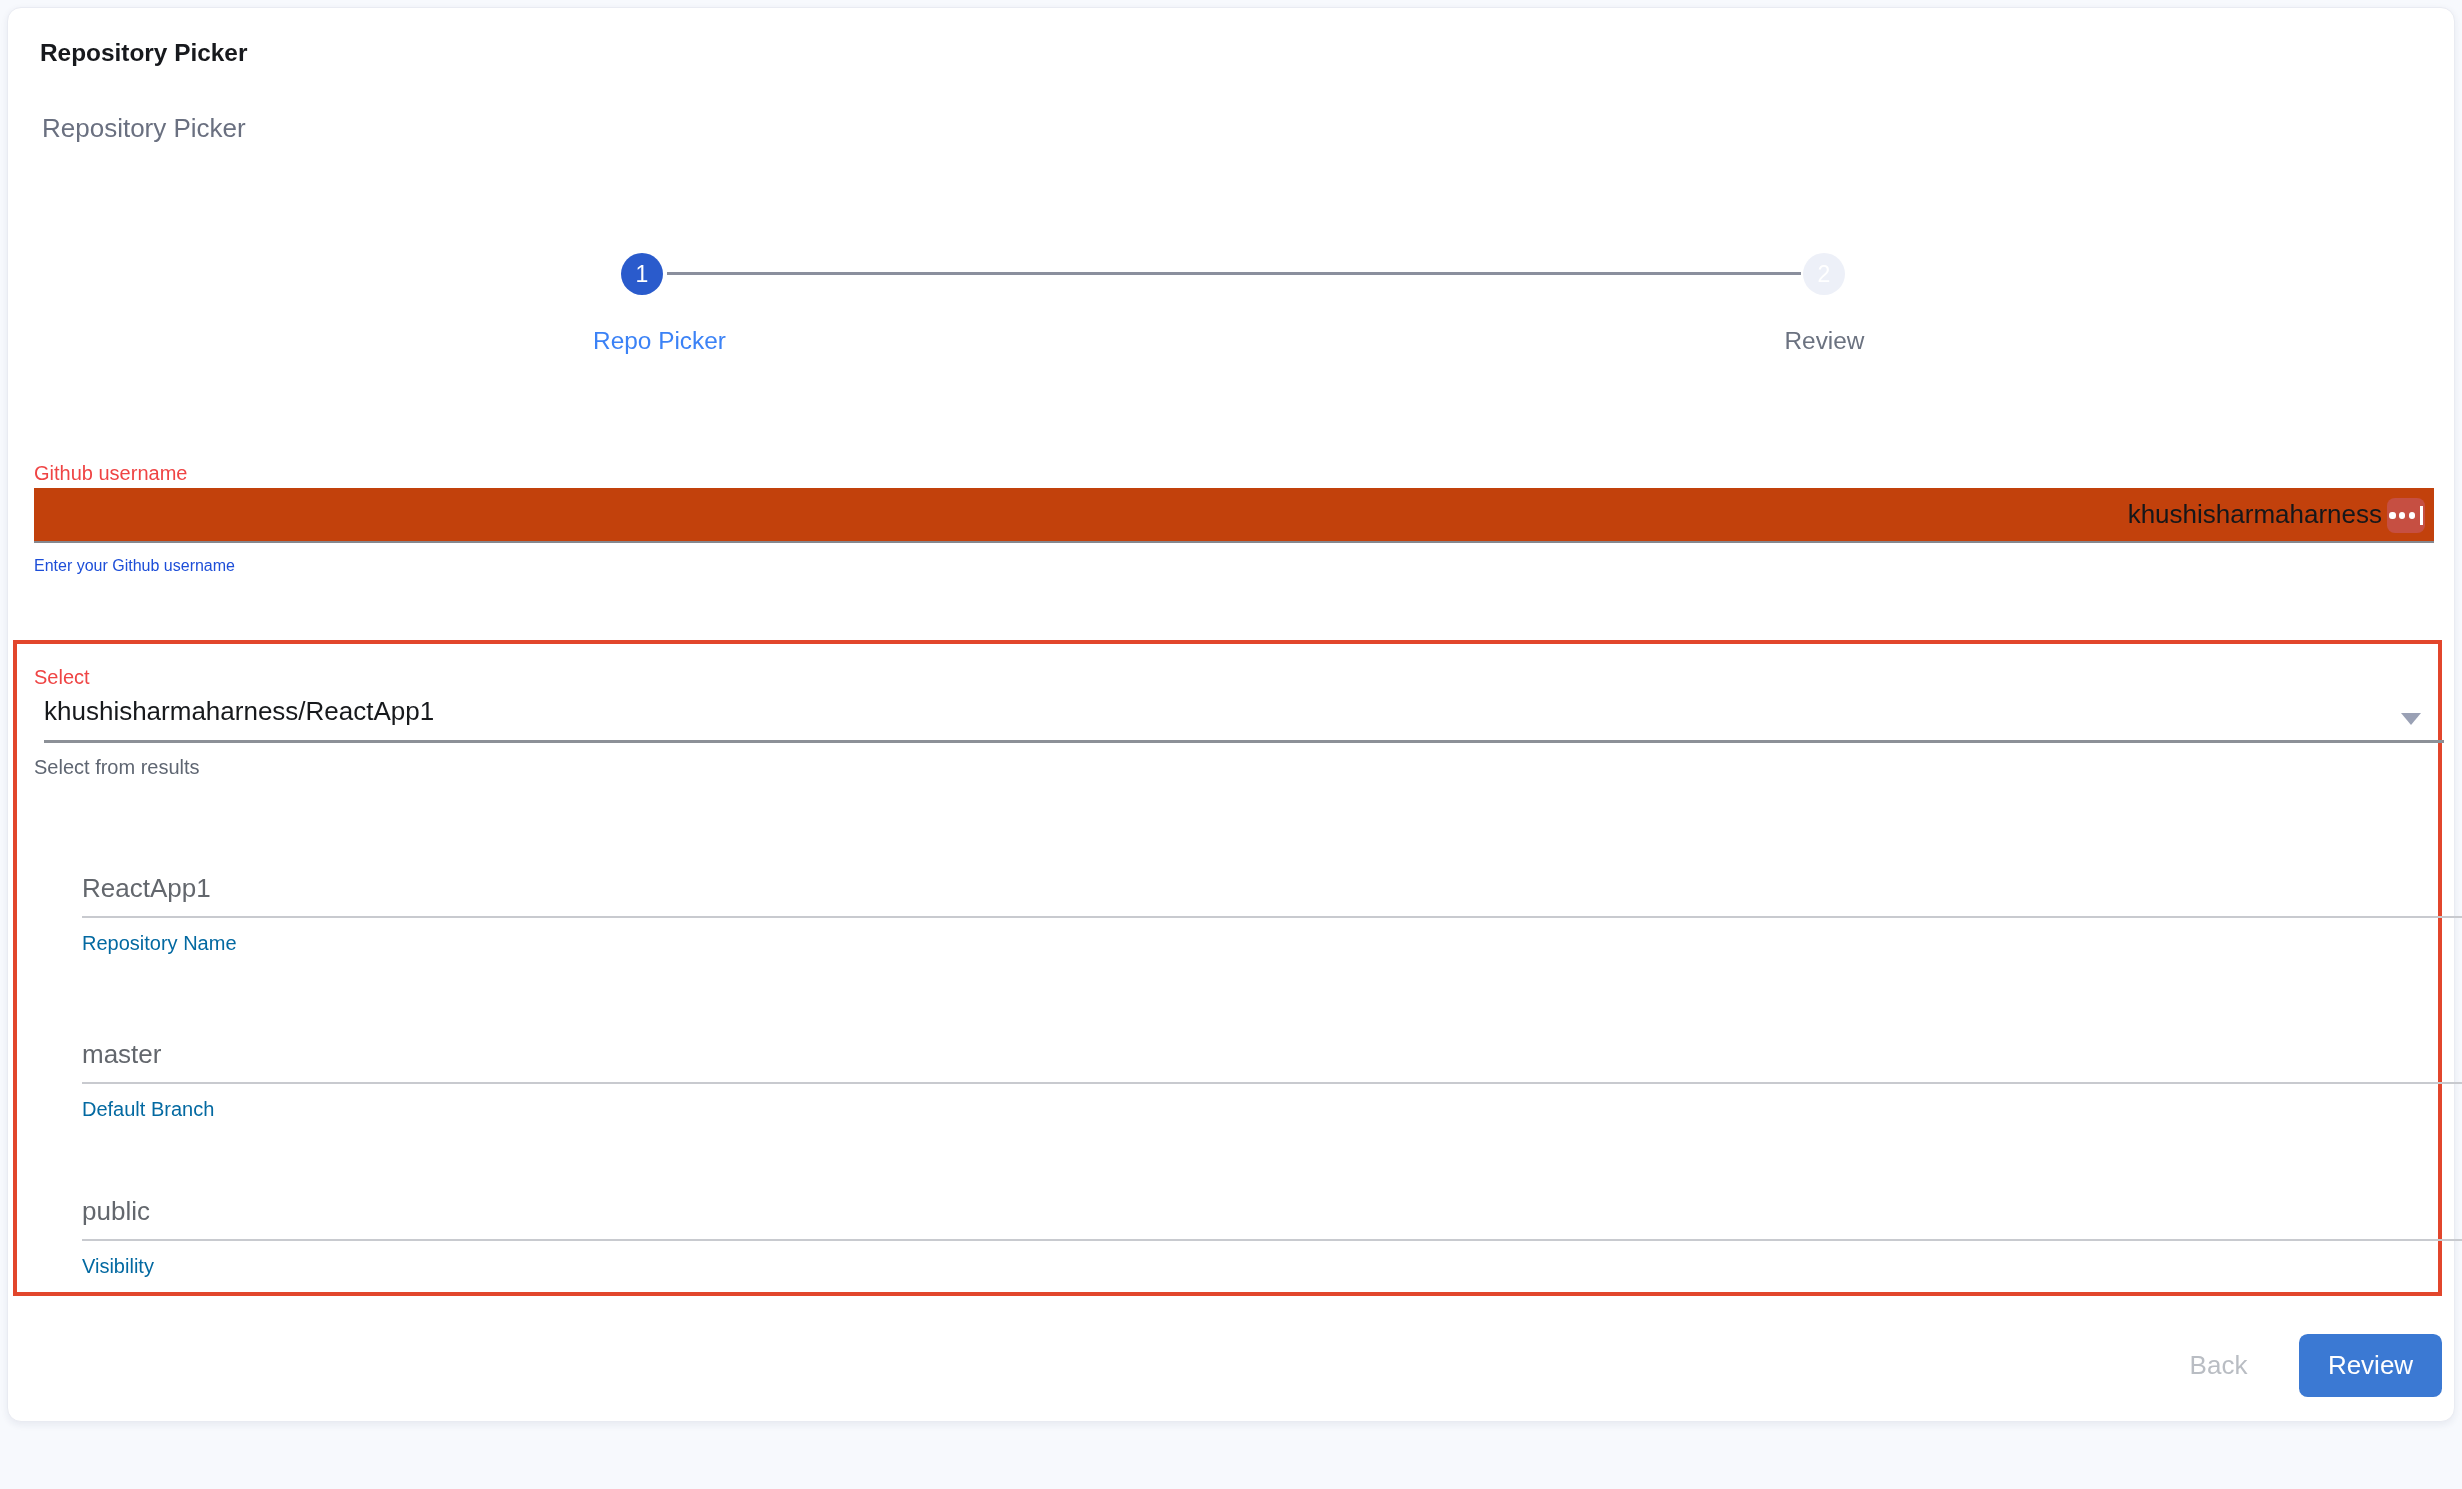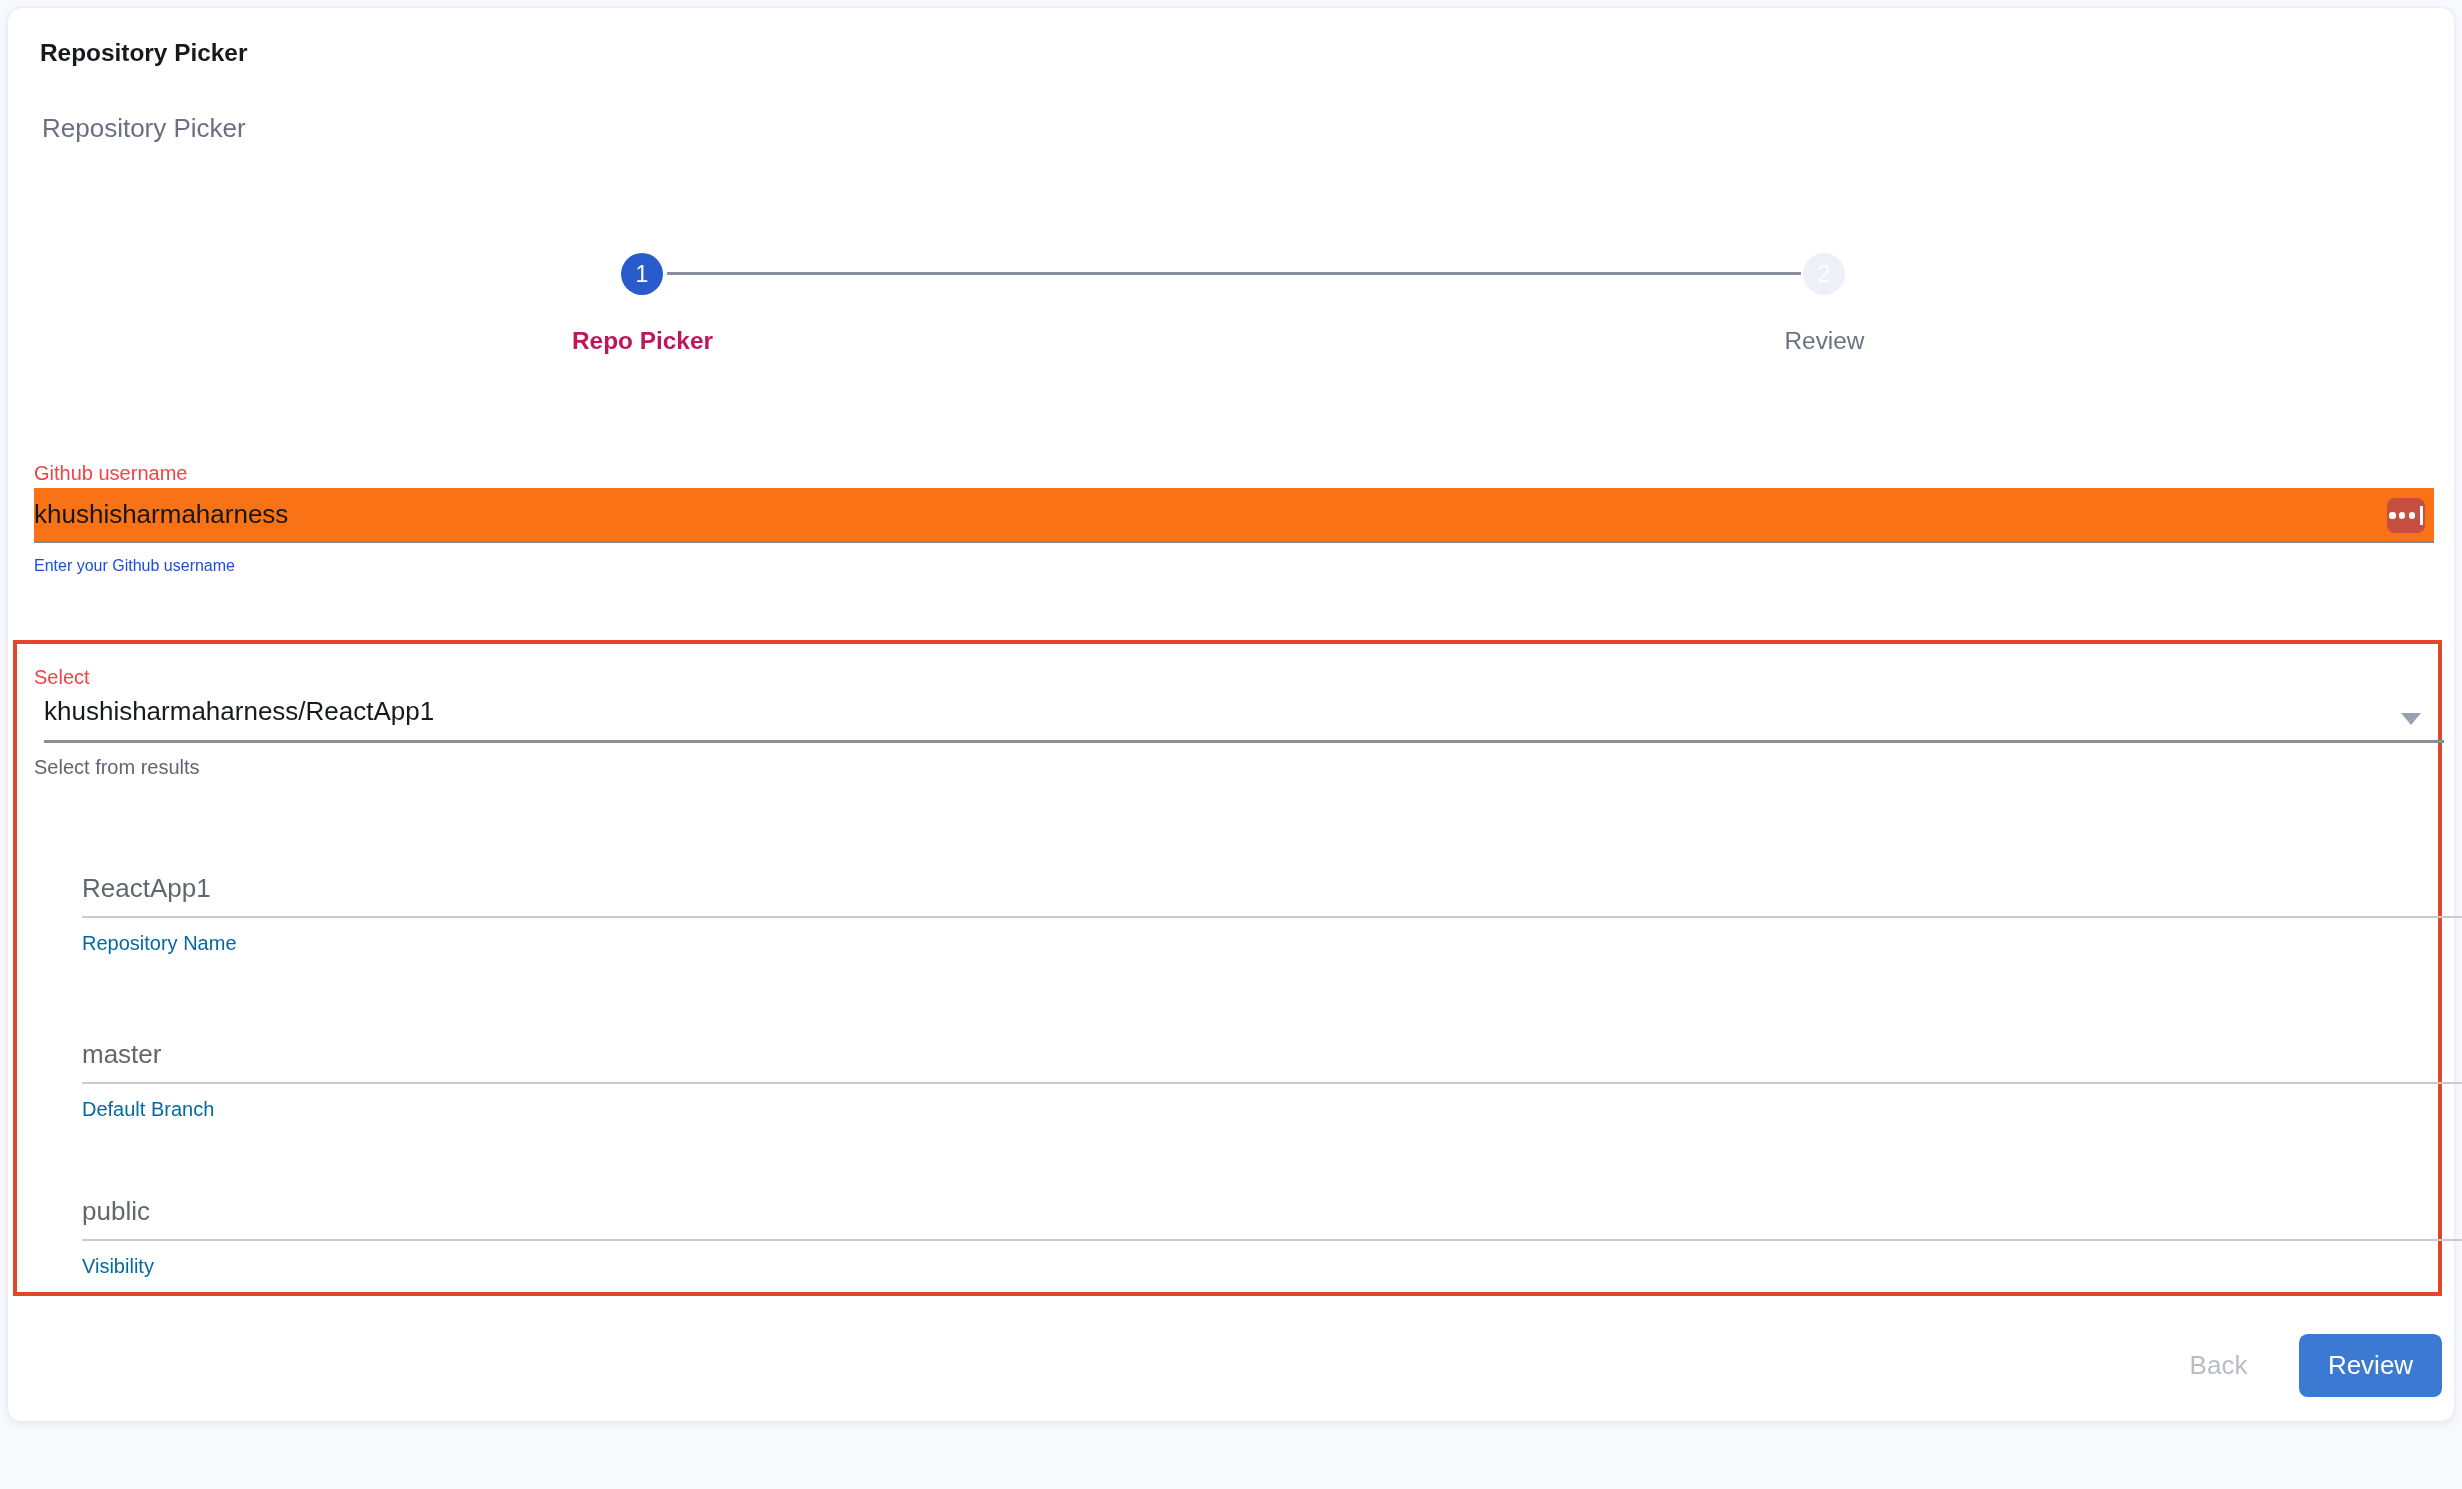"Repo Picker" .step-label.active { color: #be185d -> #3b82f6; font-weight: 700 -> 400; left: 460px -> 477px }
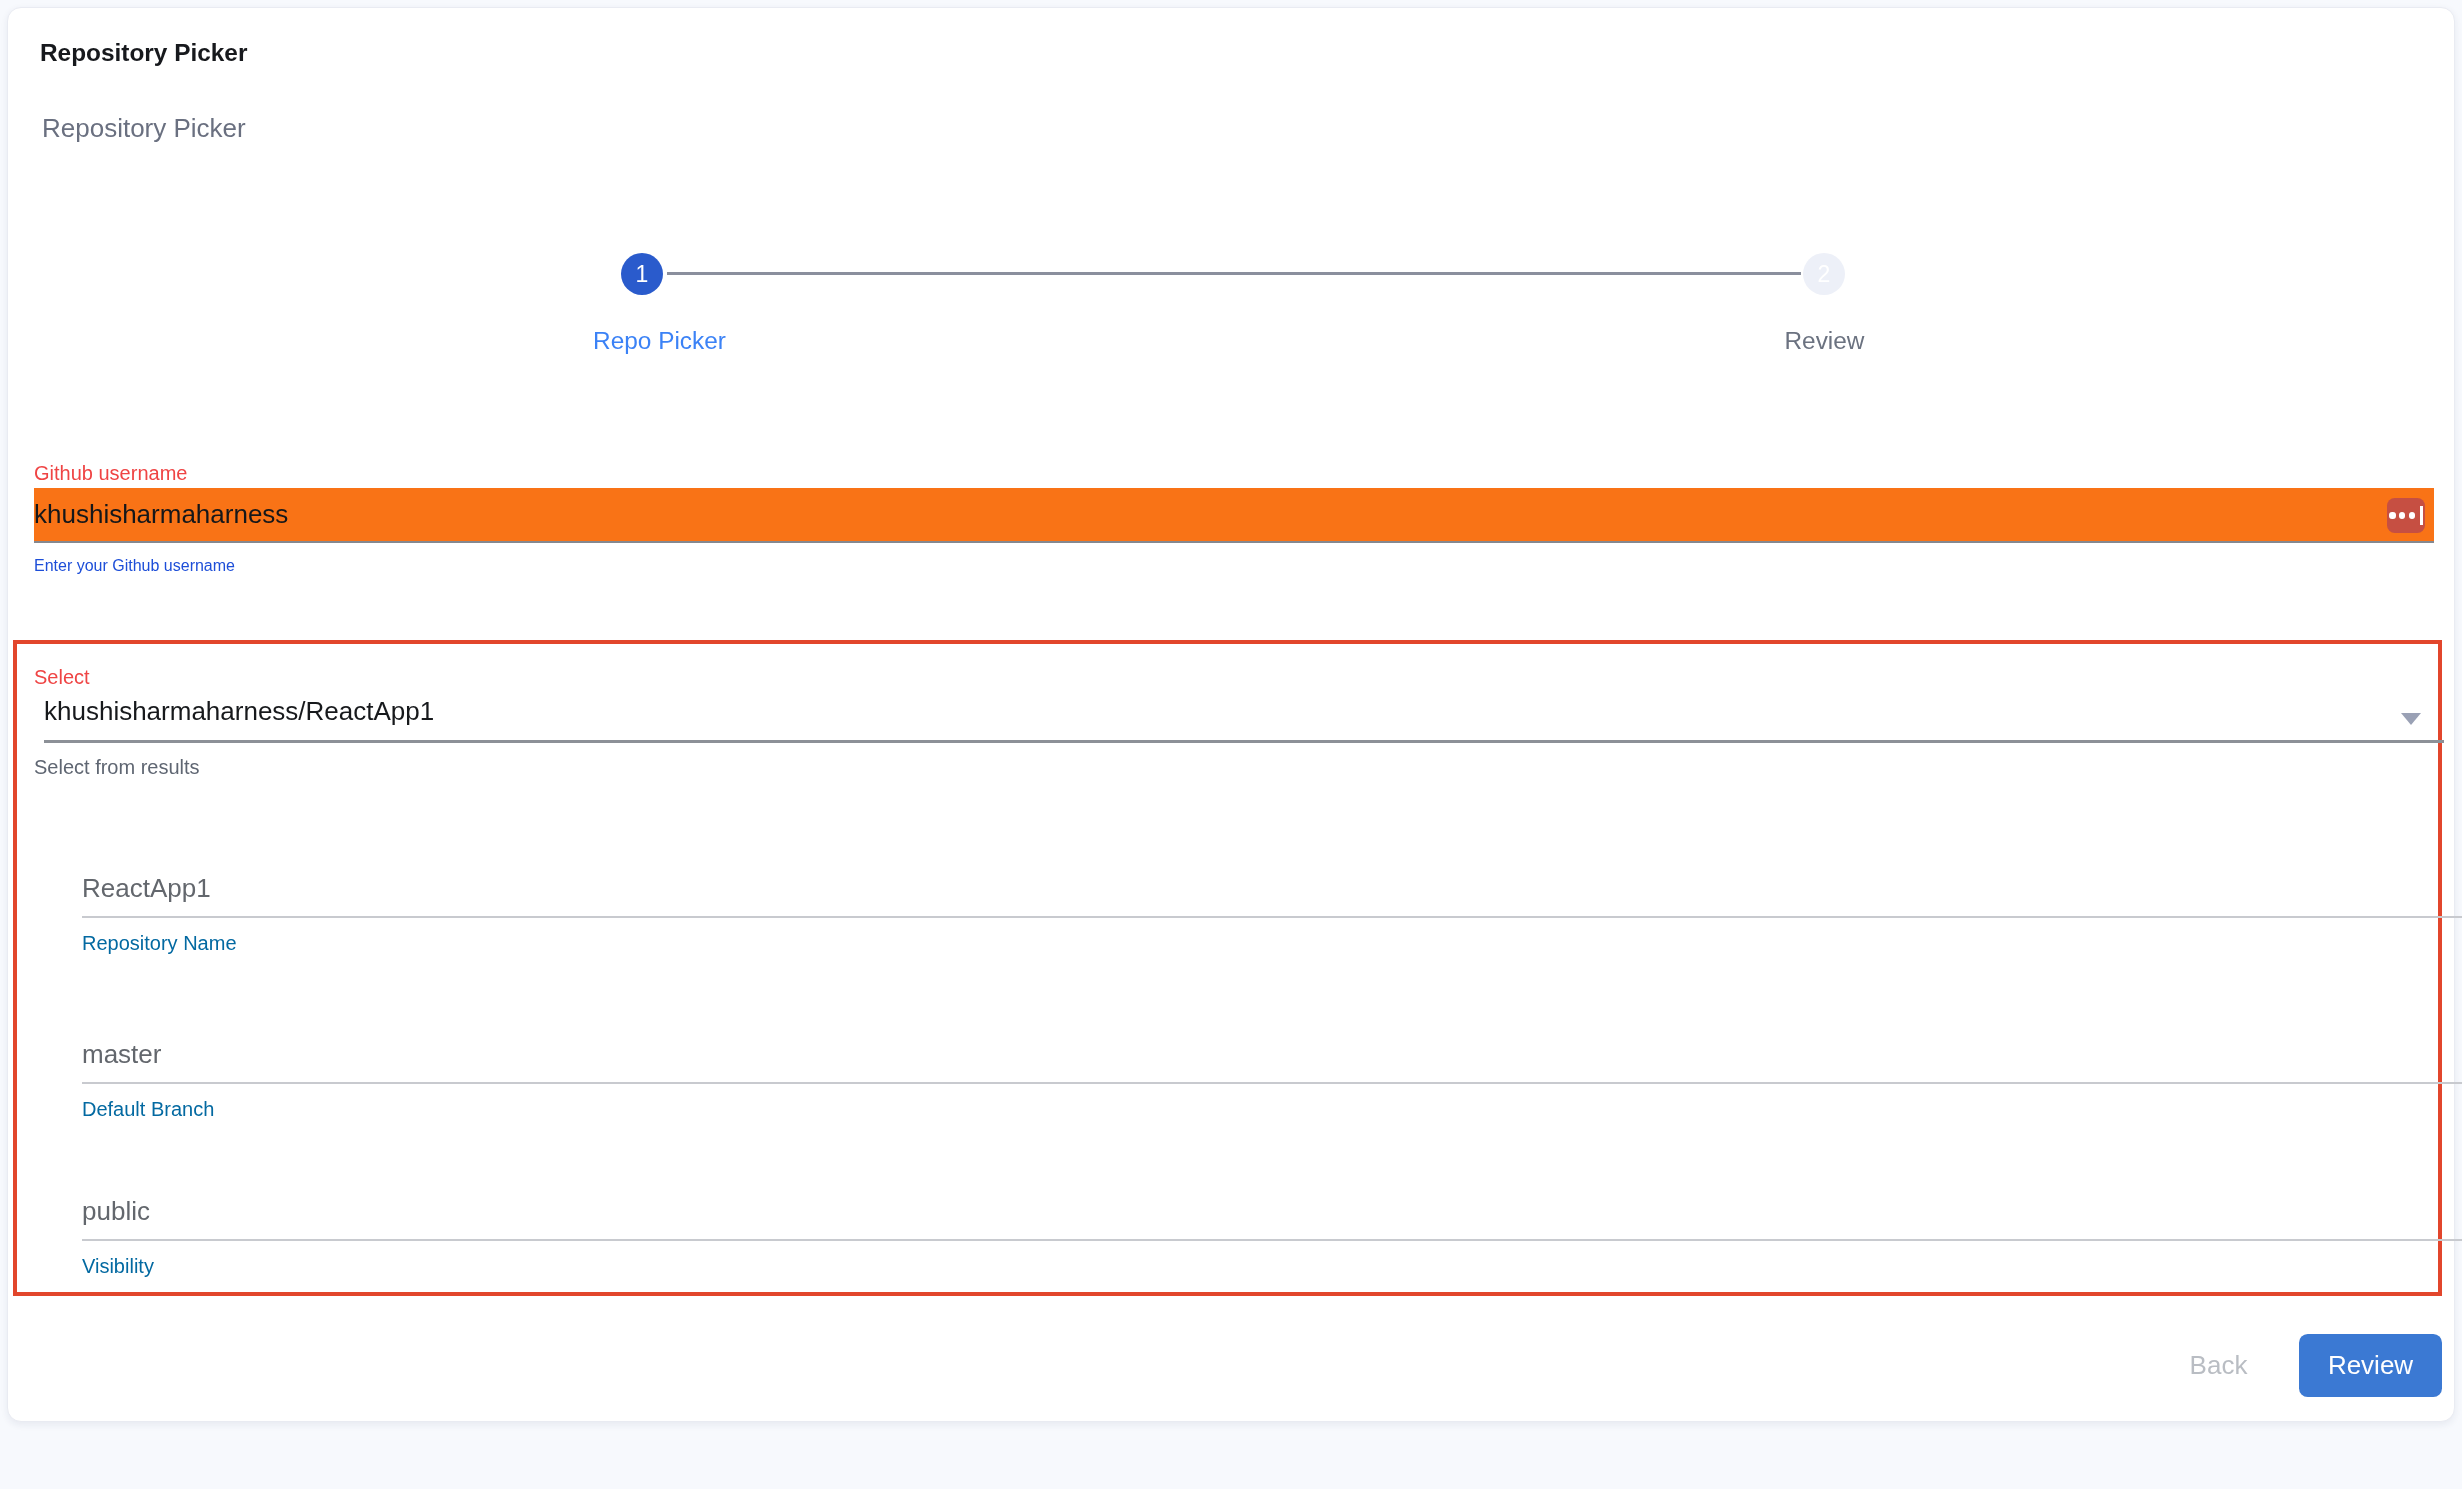"khushisharmaharness" .username-input { background: #f97316 -> #c2410c; text-align: none -> right }
